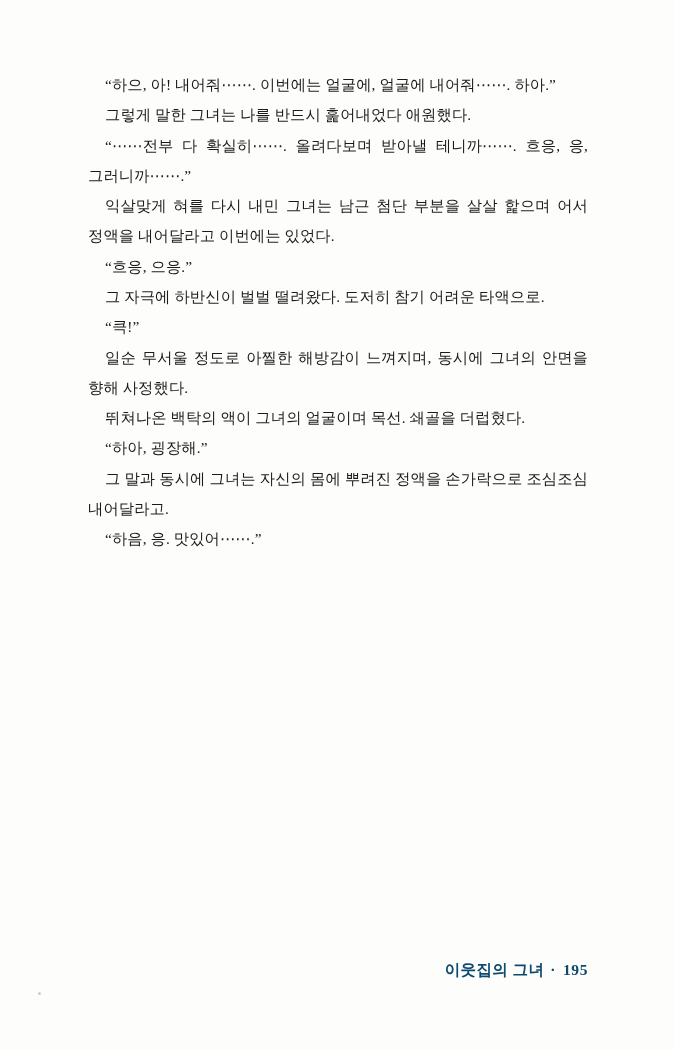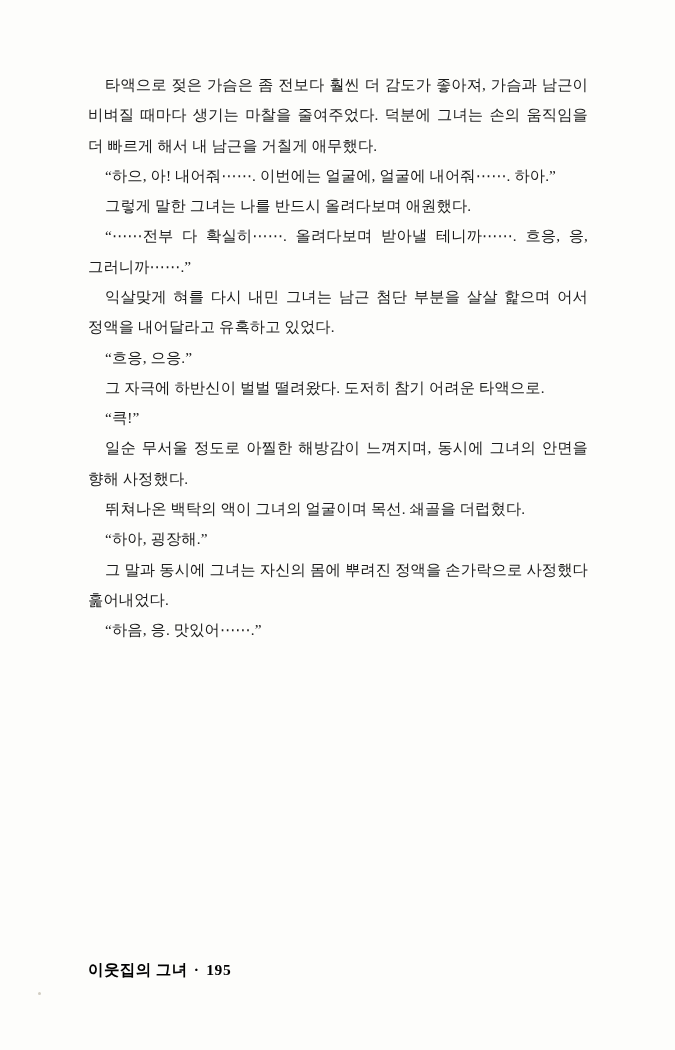"타액으로 젖은 가슴은 좀 전보다" p.para { html: <p>타액으로 젖은 가슴은 좀 전보다 훨씬 더 감도가 좋아져, 가슴과 남근이 비벼질 때마다 생기는 마찰을 줄여주었다. 덕분에 그녀는 손의 움직임을 더 빠르게 해서 내 남근을 거칠게 애무했다.</p> -> none }
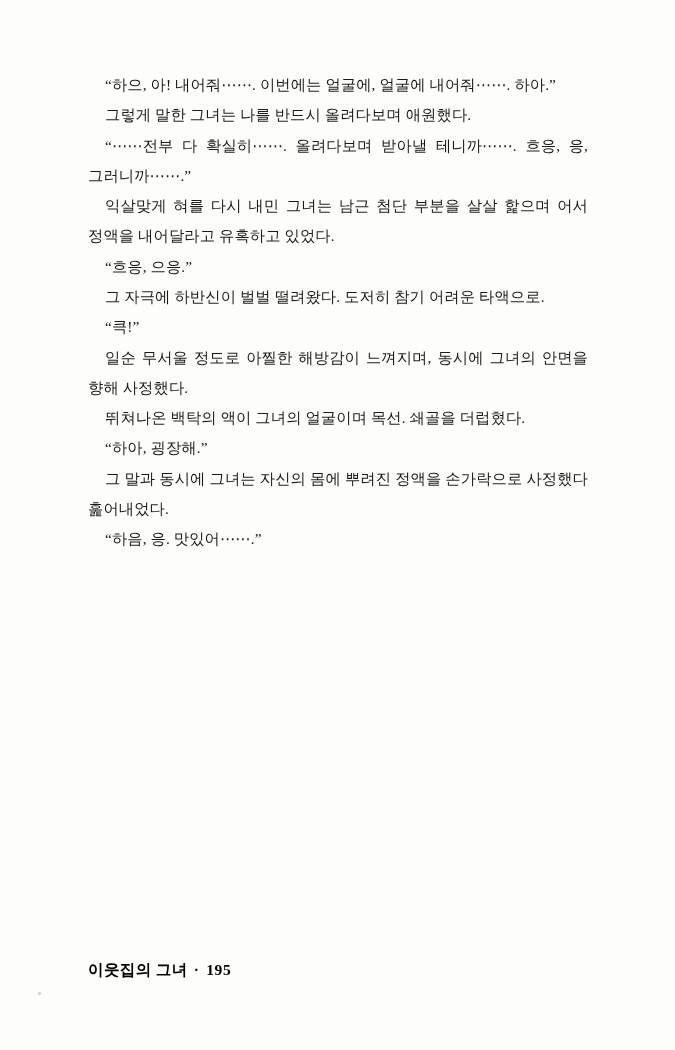"그렇게 말한 그녀는 나를 반드시" p.para { text: 올려다보며 -> 훑어내었다 }
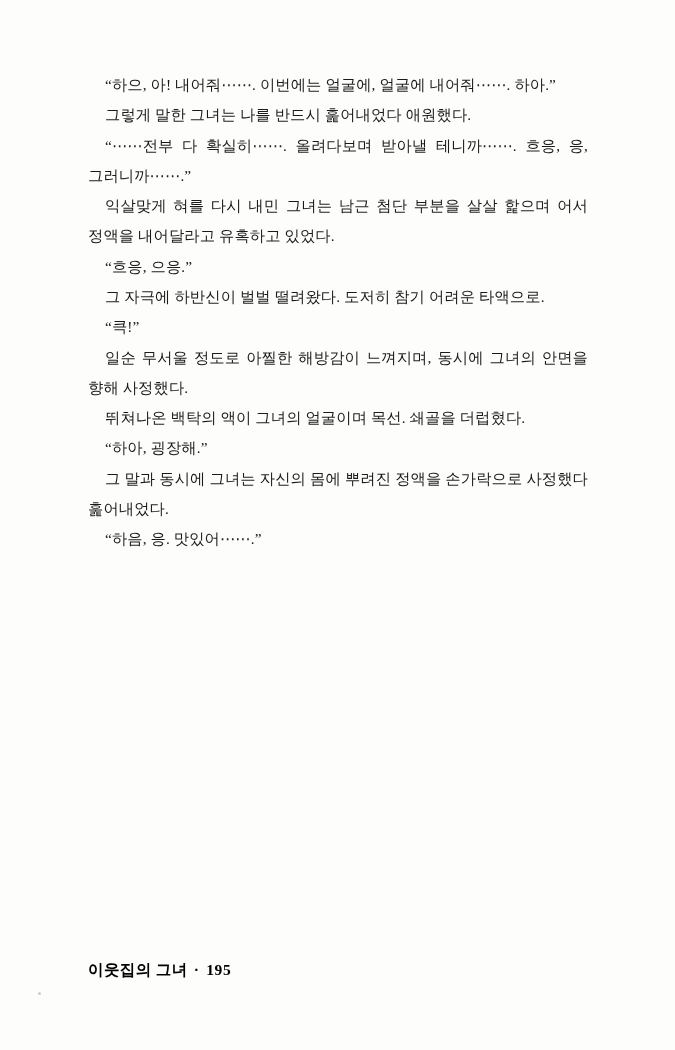"익살맞게 혀를 다시 내민 그녀는" p.para { text: 유혹하고 -> 이번에는 }
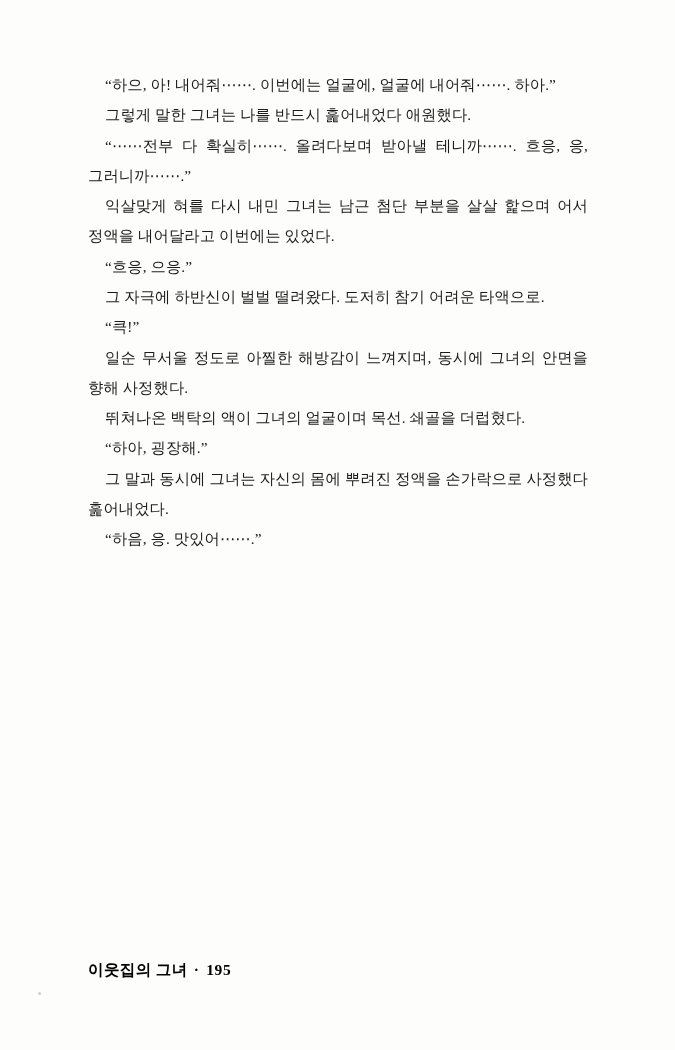"그 말과 동시에 그녀는 자신의" p.para { text: 사정했다 훑어내었다 -> 조심조심 내어달라고 }
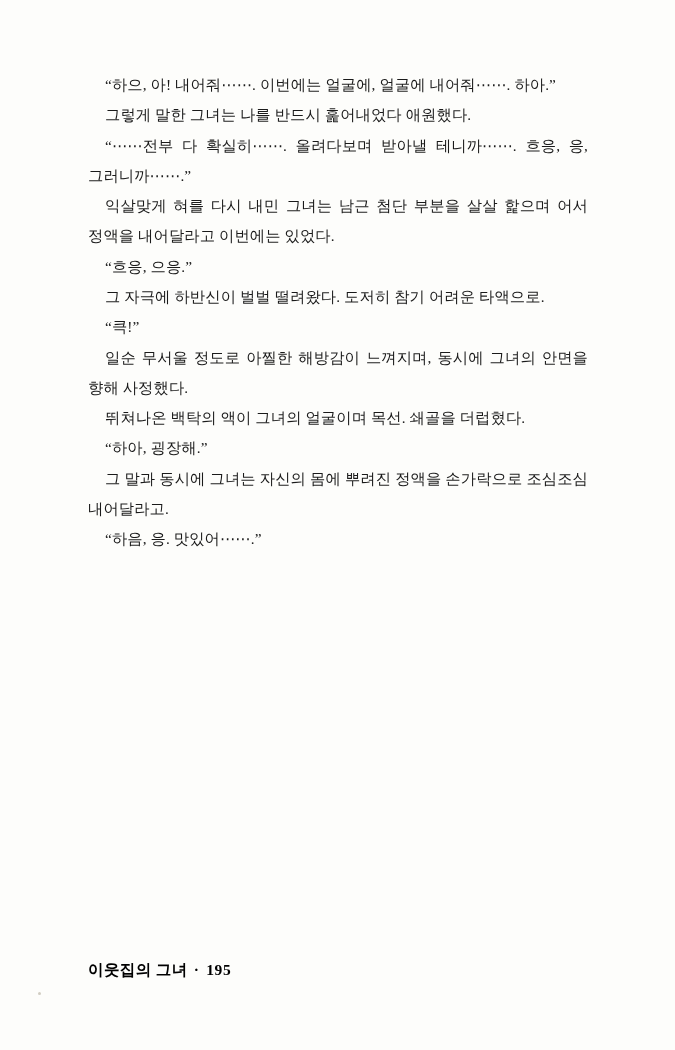"이웃집의 그녀 · 195" .footer { color: #000000 -> #0c4a6e; text-align: none -> right }
